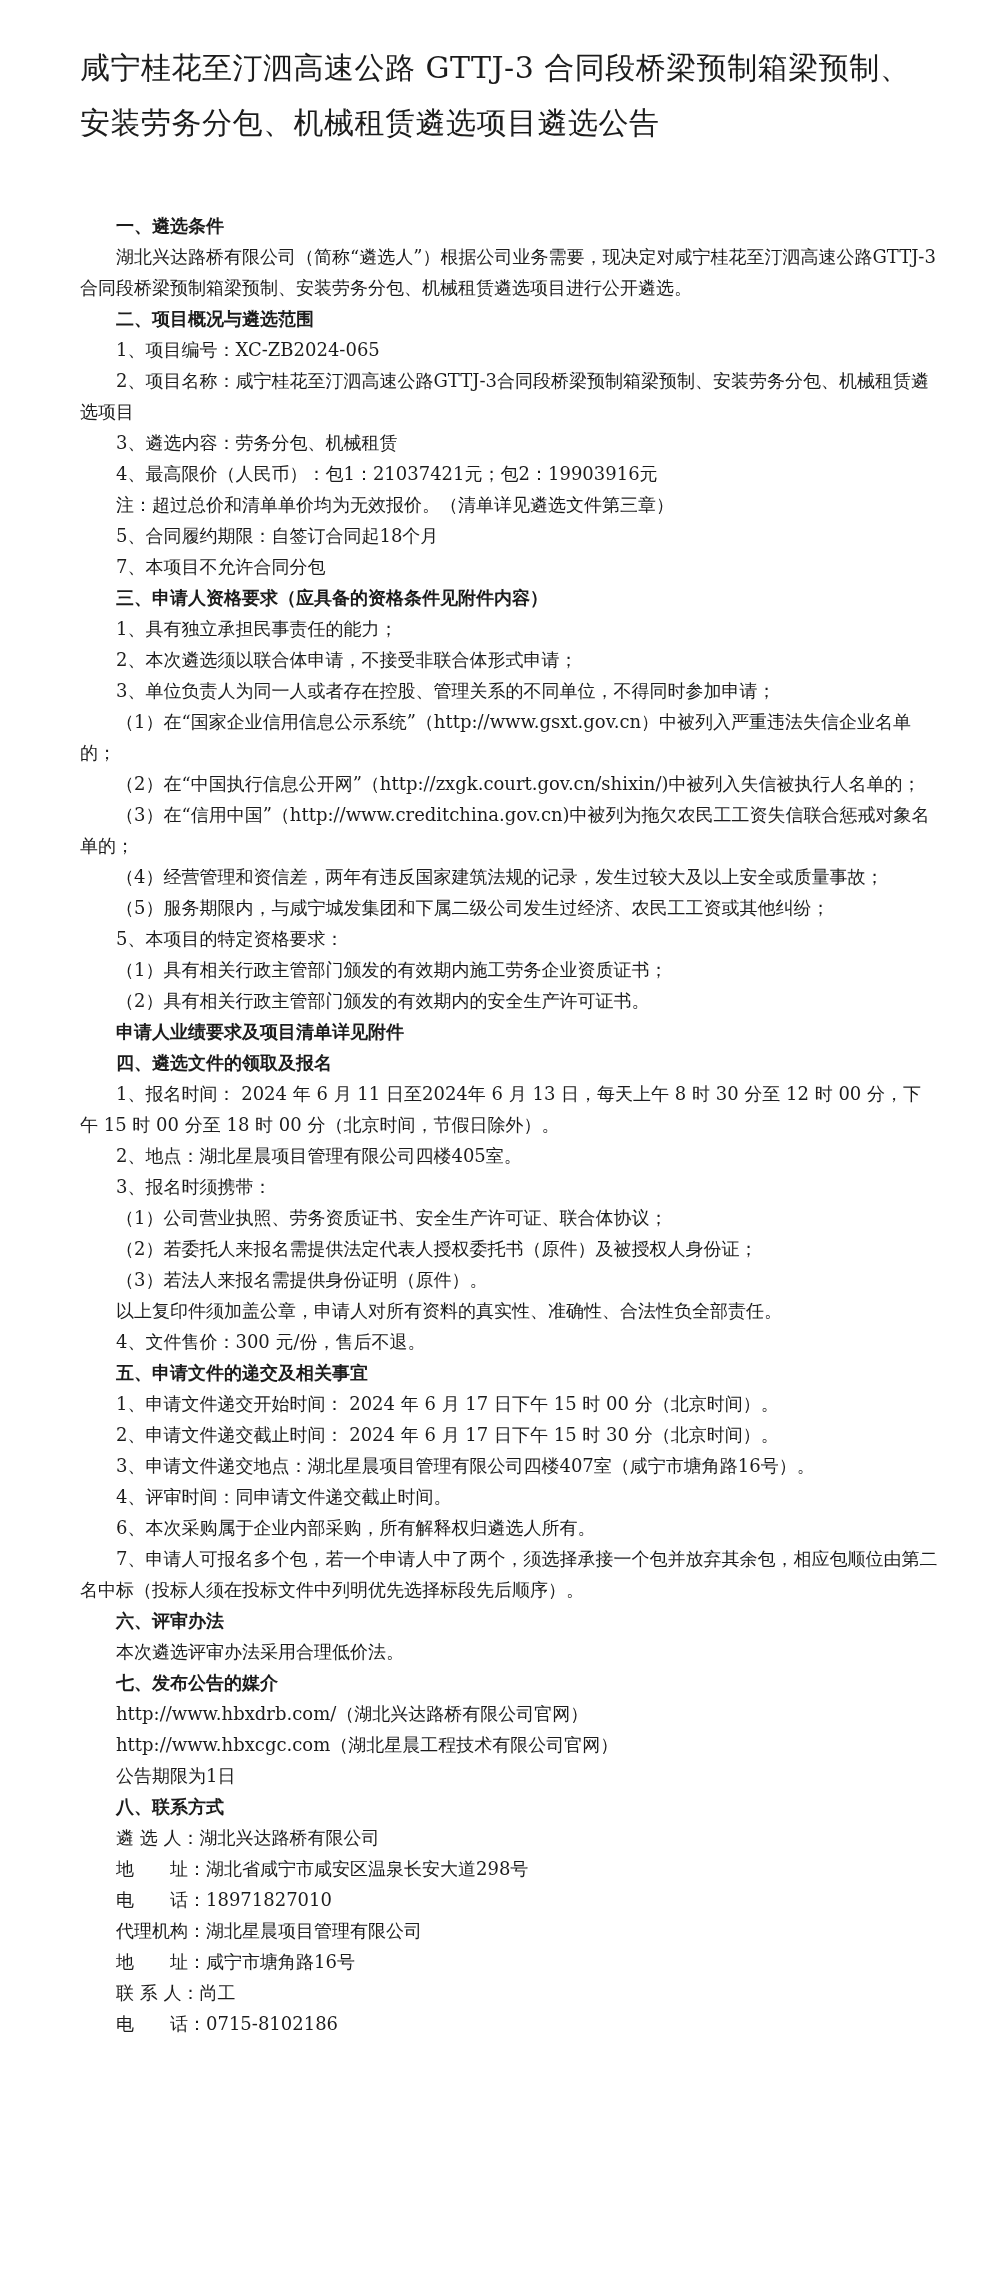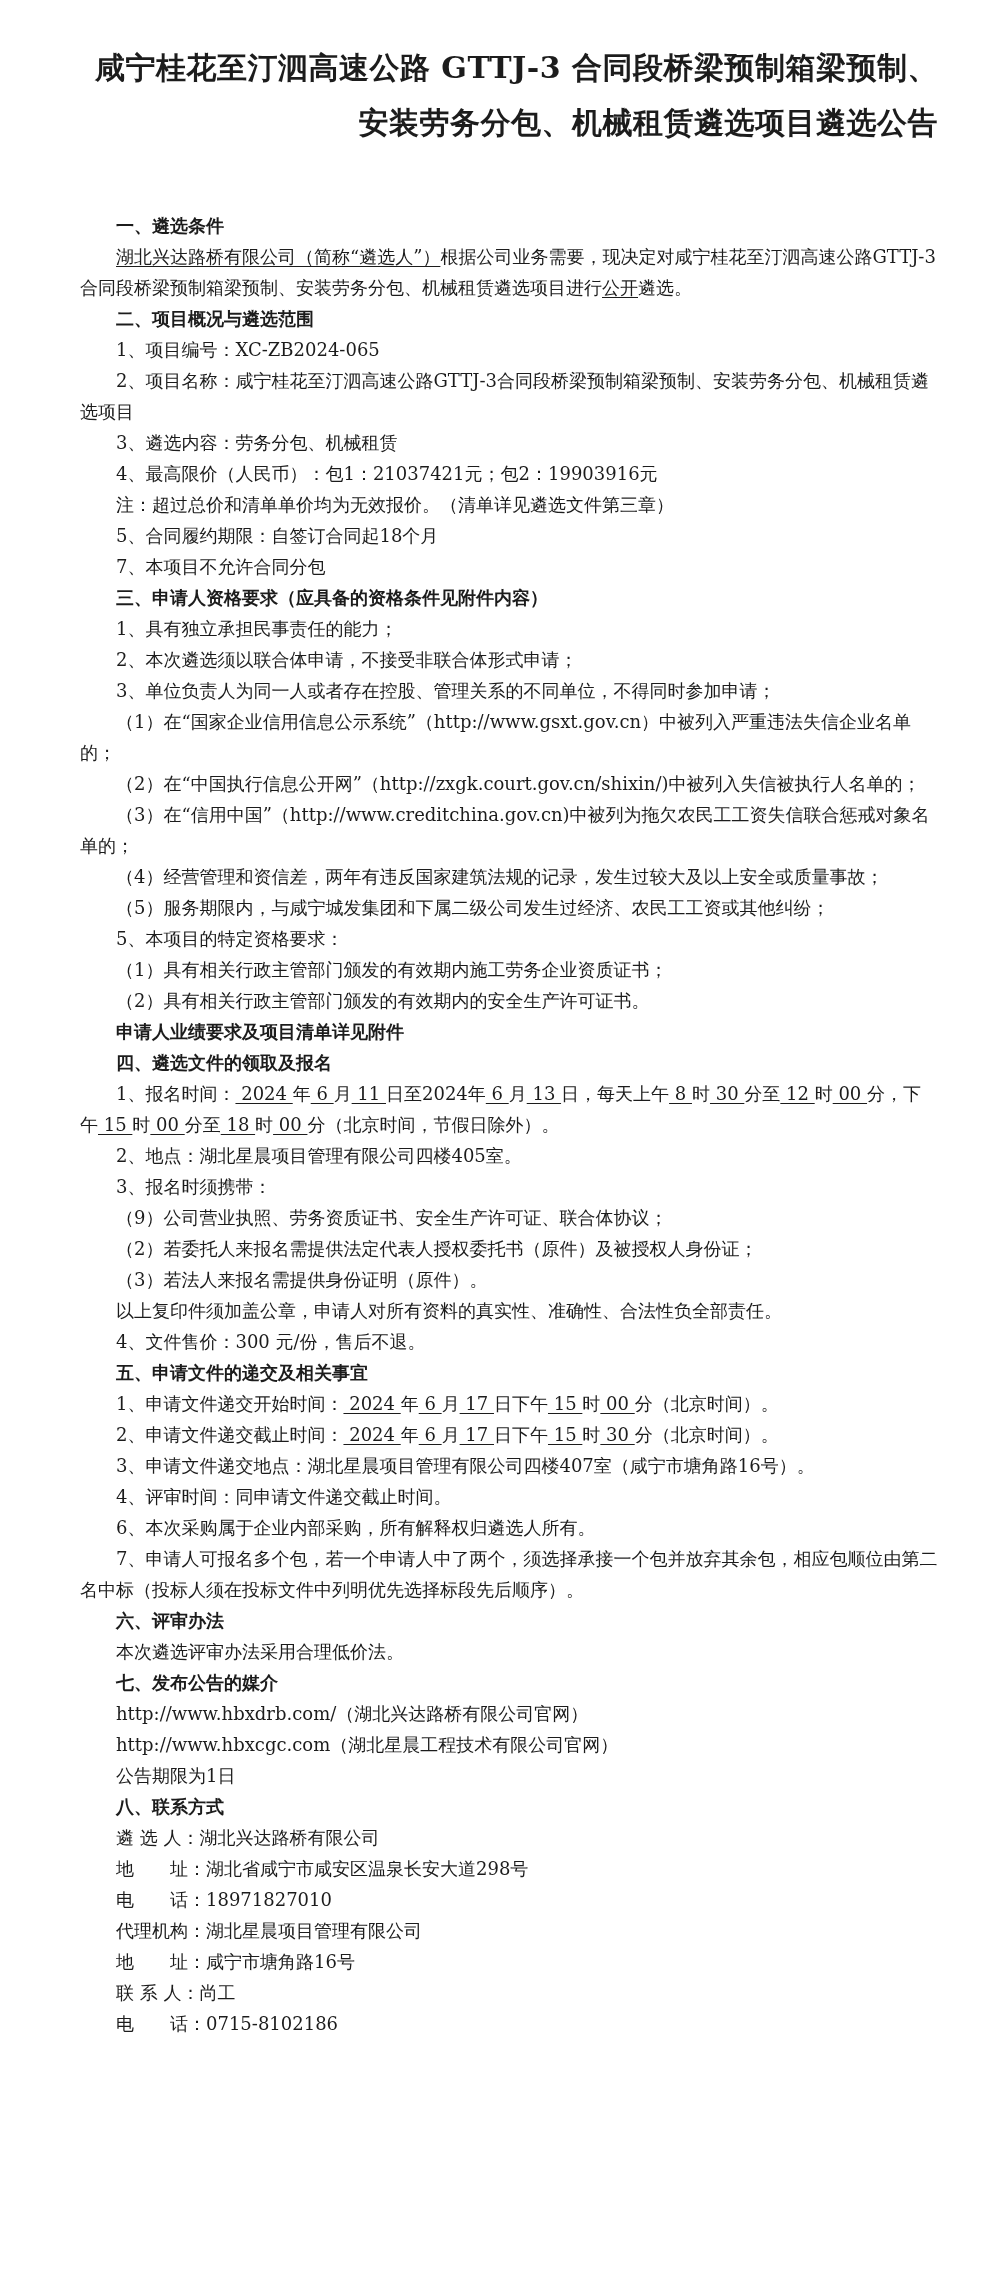"咸宁桂花至汀泗高速公路 GTTJ-3 合同段桥梁预制箱梁预制、" .title { font-weight: 700 -> 400; text-align: right -> left }
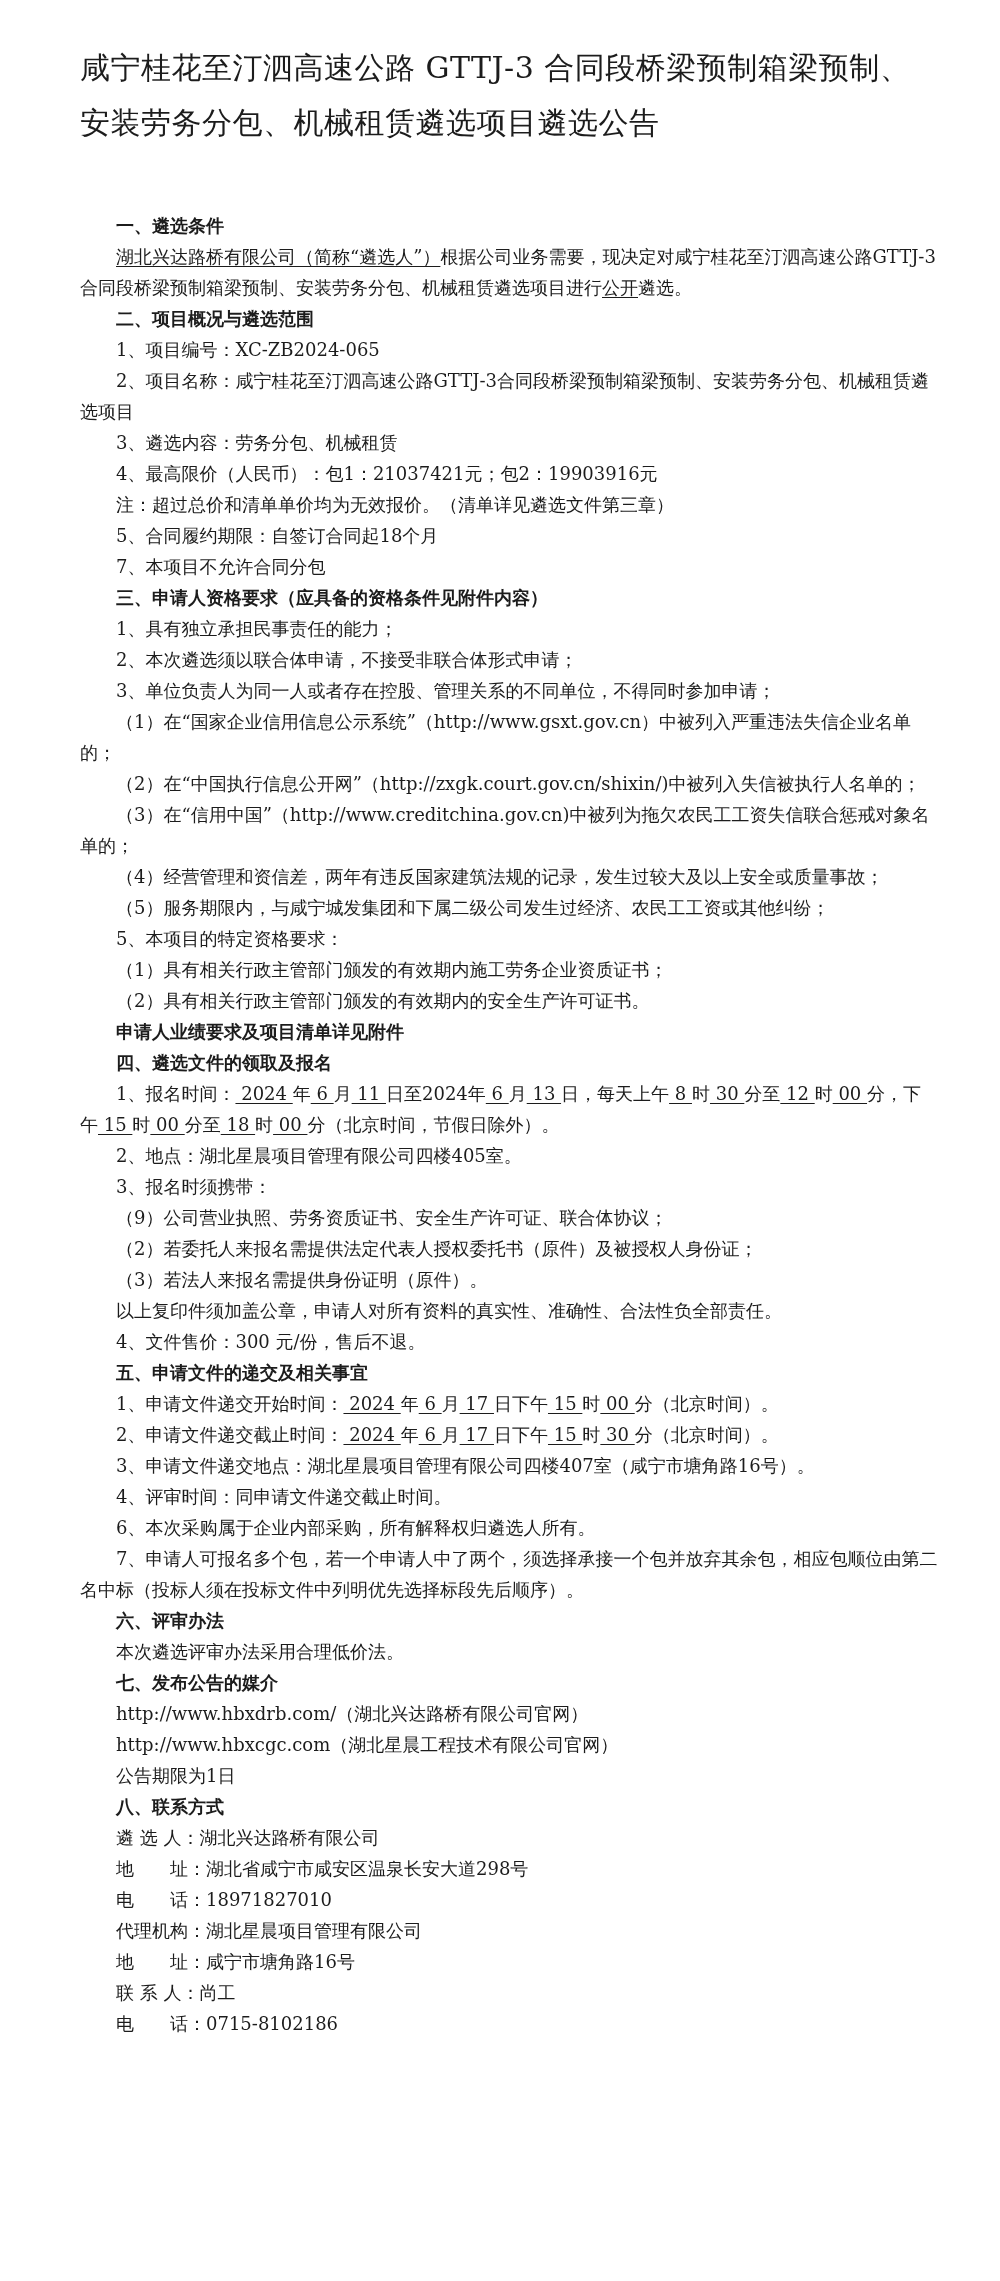"湖北兴达路桥有限公司（简称“遴选人”）" .u { text-decoration: underline -> none }
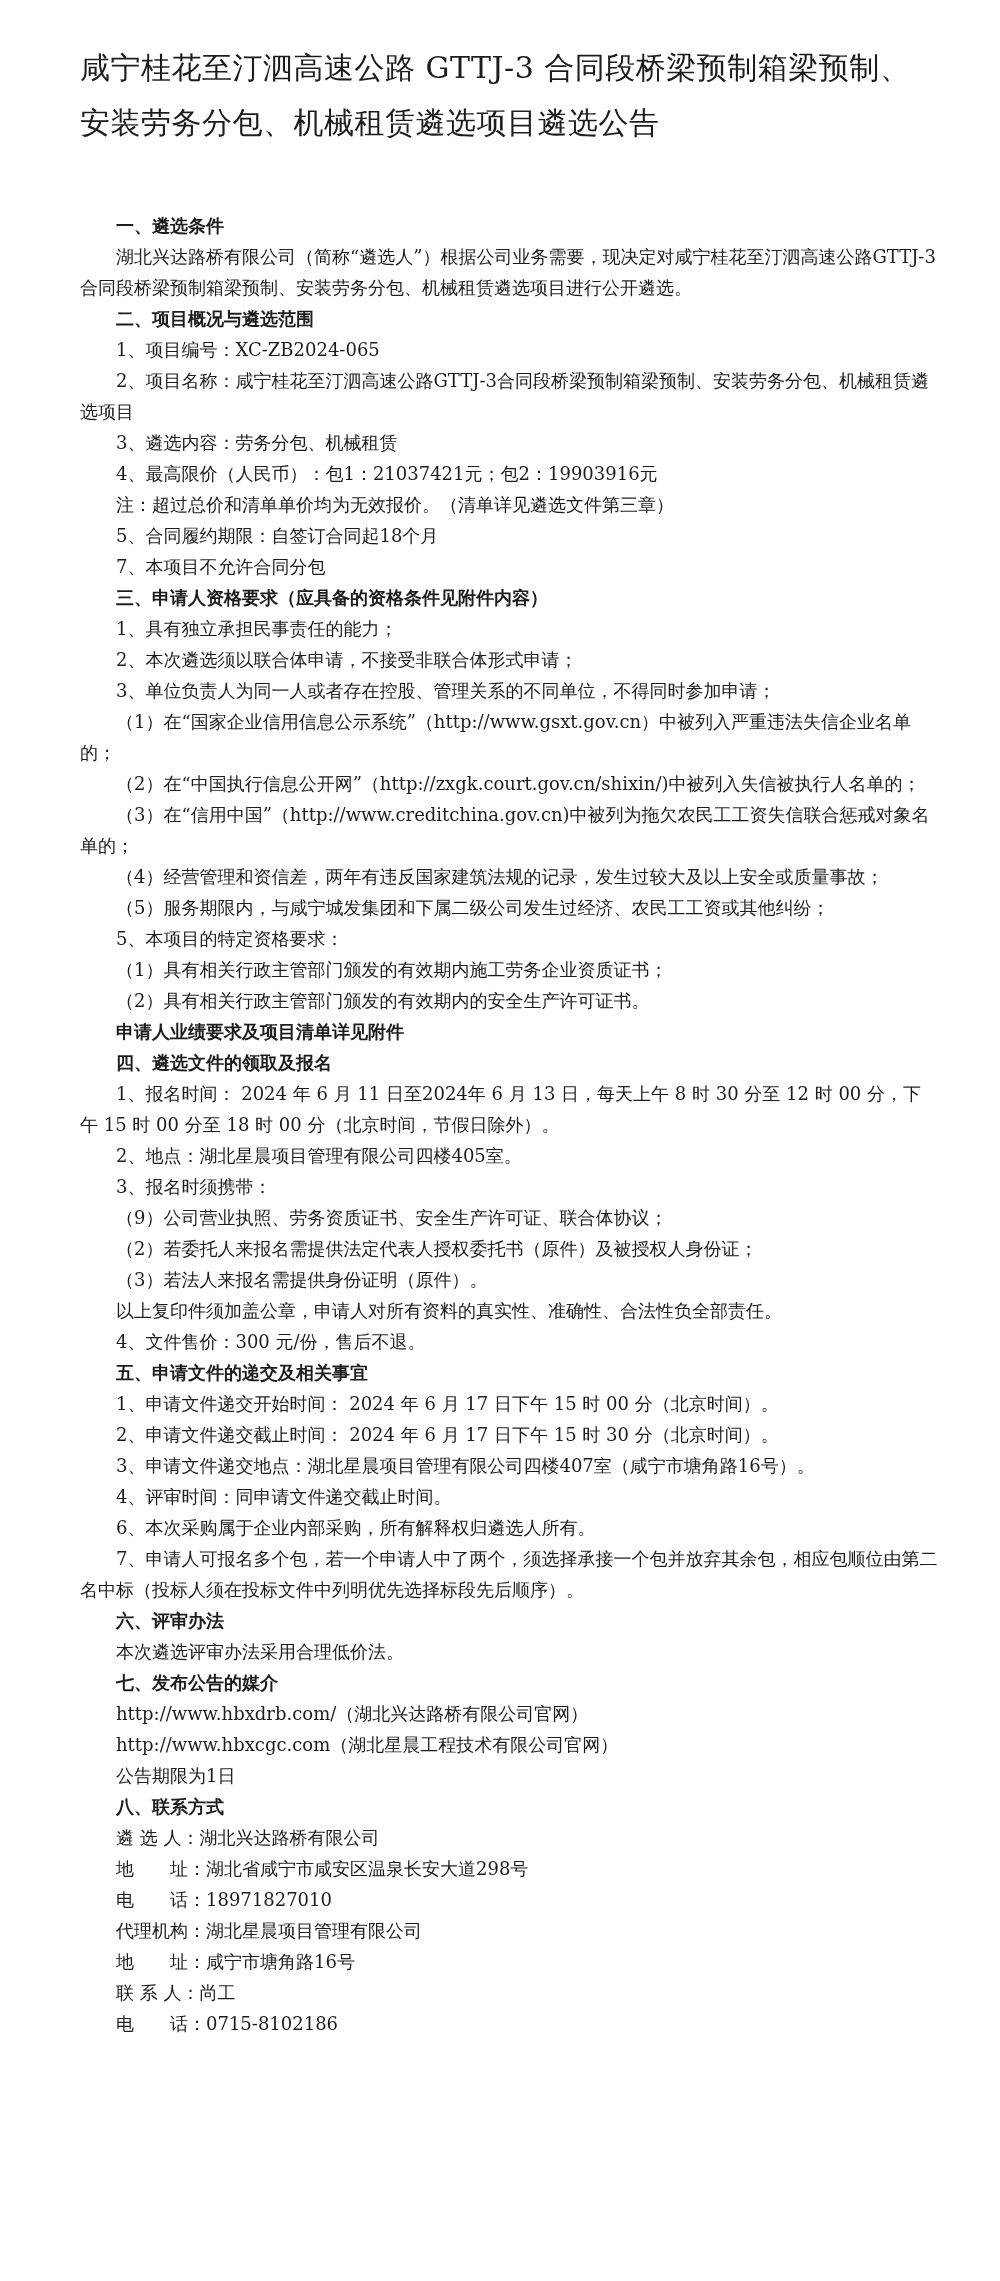"（9）公司营业执照、劳务资质证书、安全生产许可证、联合体协议；" p.line { text: 9 -> 1 }
